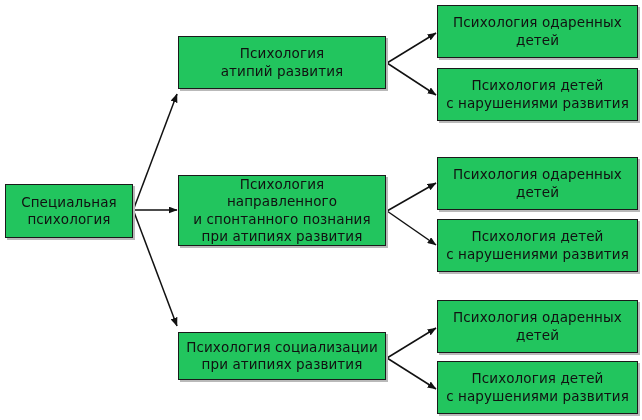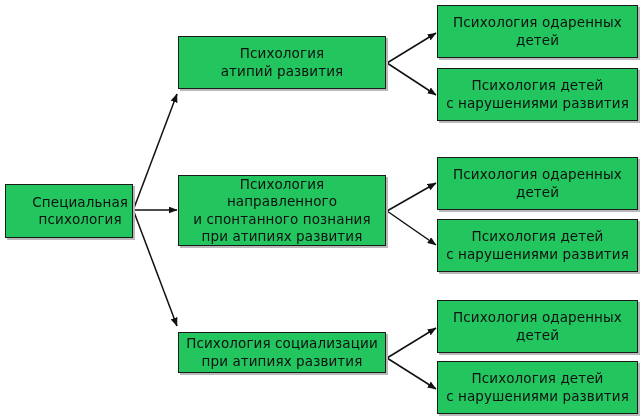"Специальная" .node.root { justify-content: flex-end -> none }
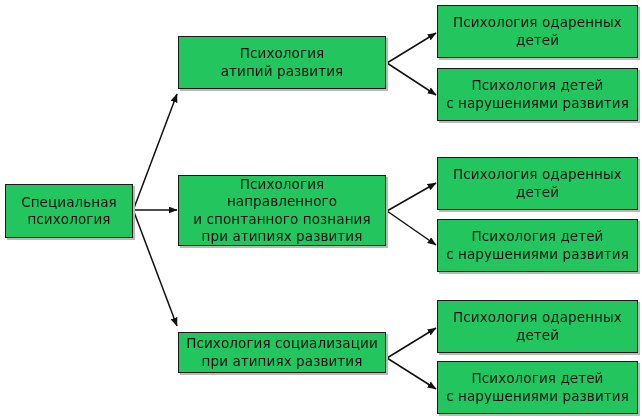"Психология социализации" div.node { height: 41px -> 48px }
